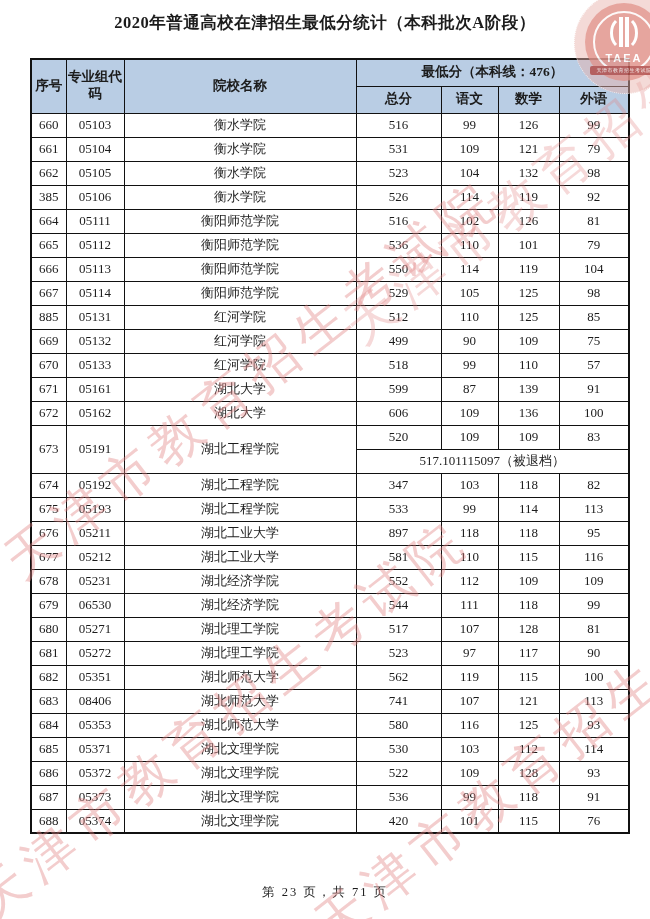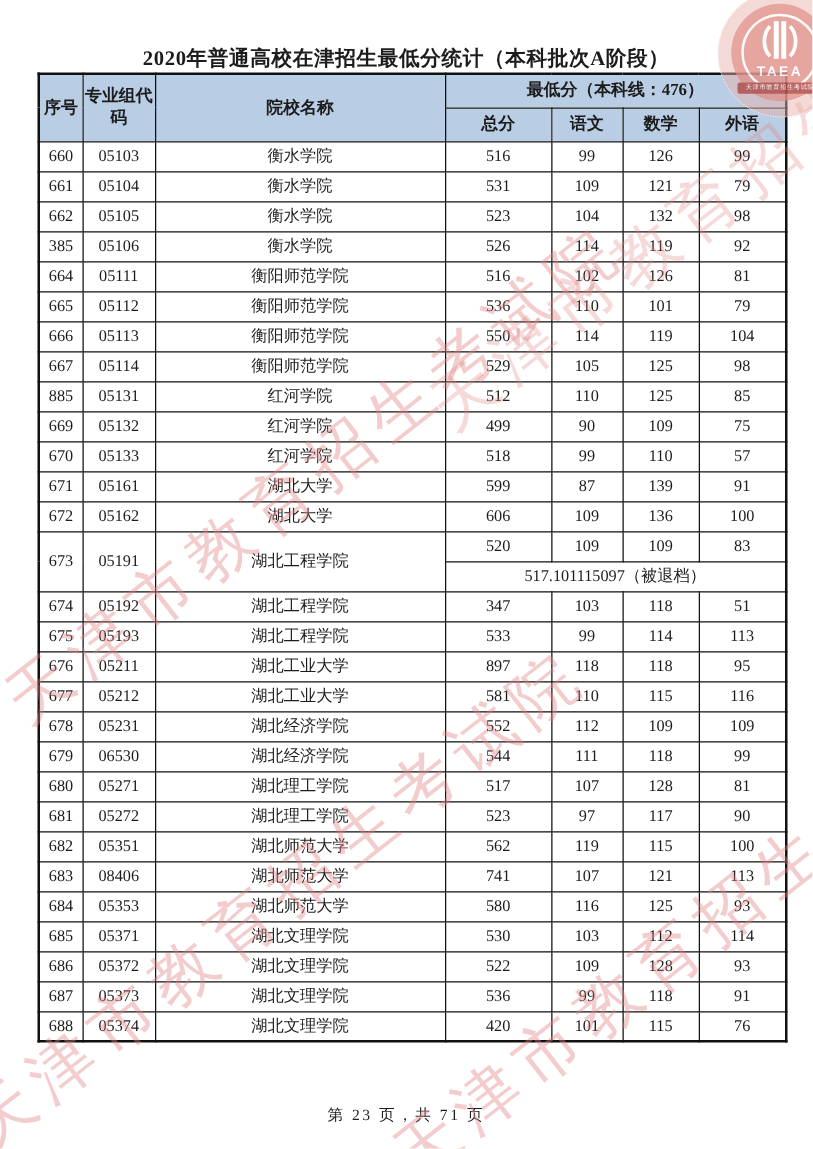"2020年普通高校在津招生最低分统计（本科批次A阶段）" .page-title { top: 36px -> 12px }
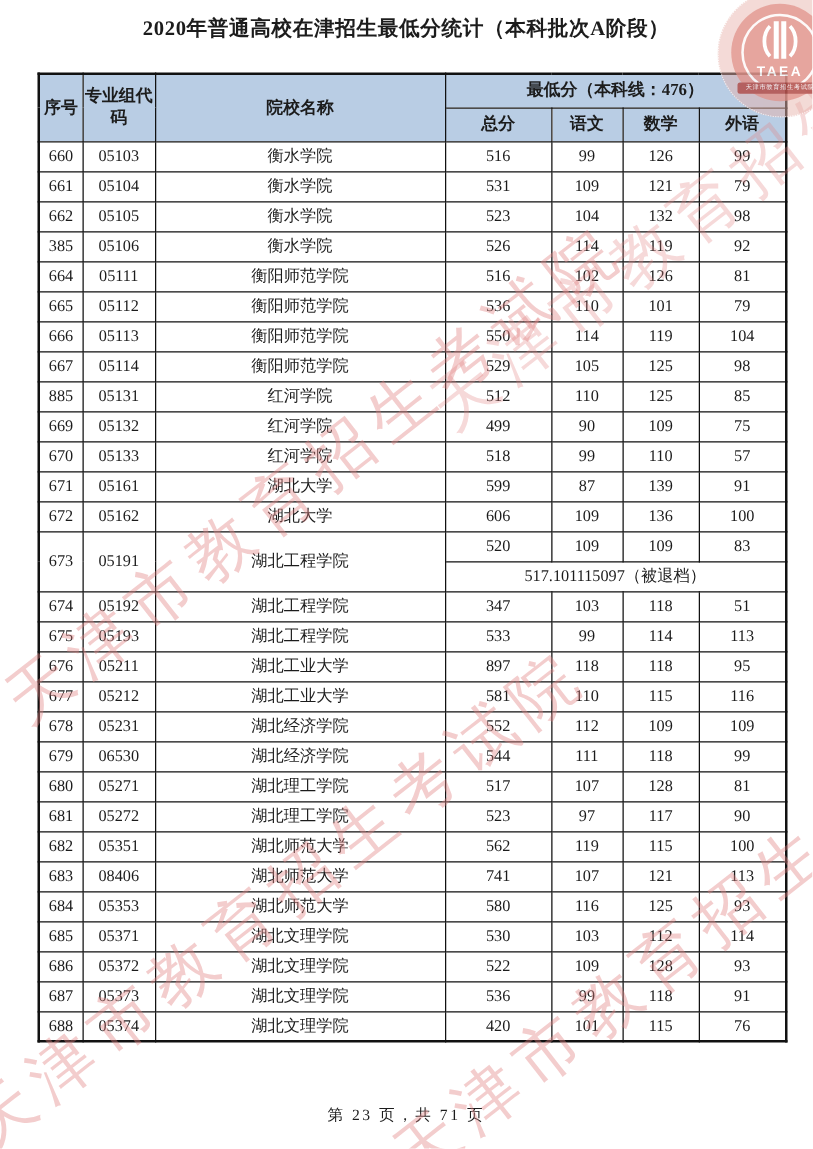"51" td { text: 51 -> 82 }
